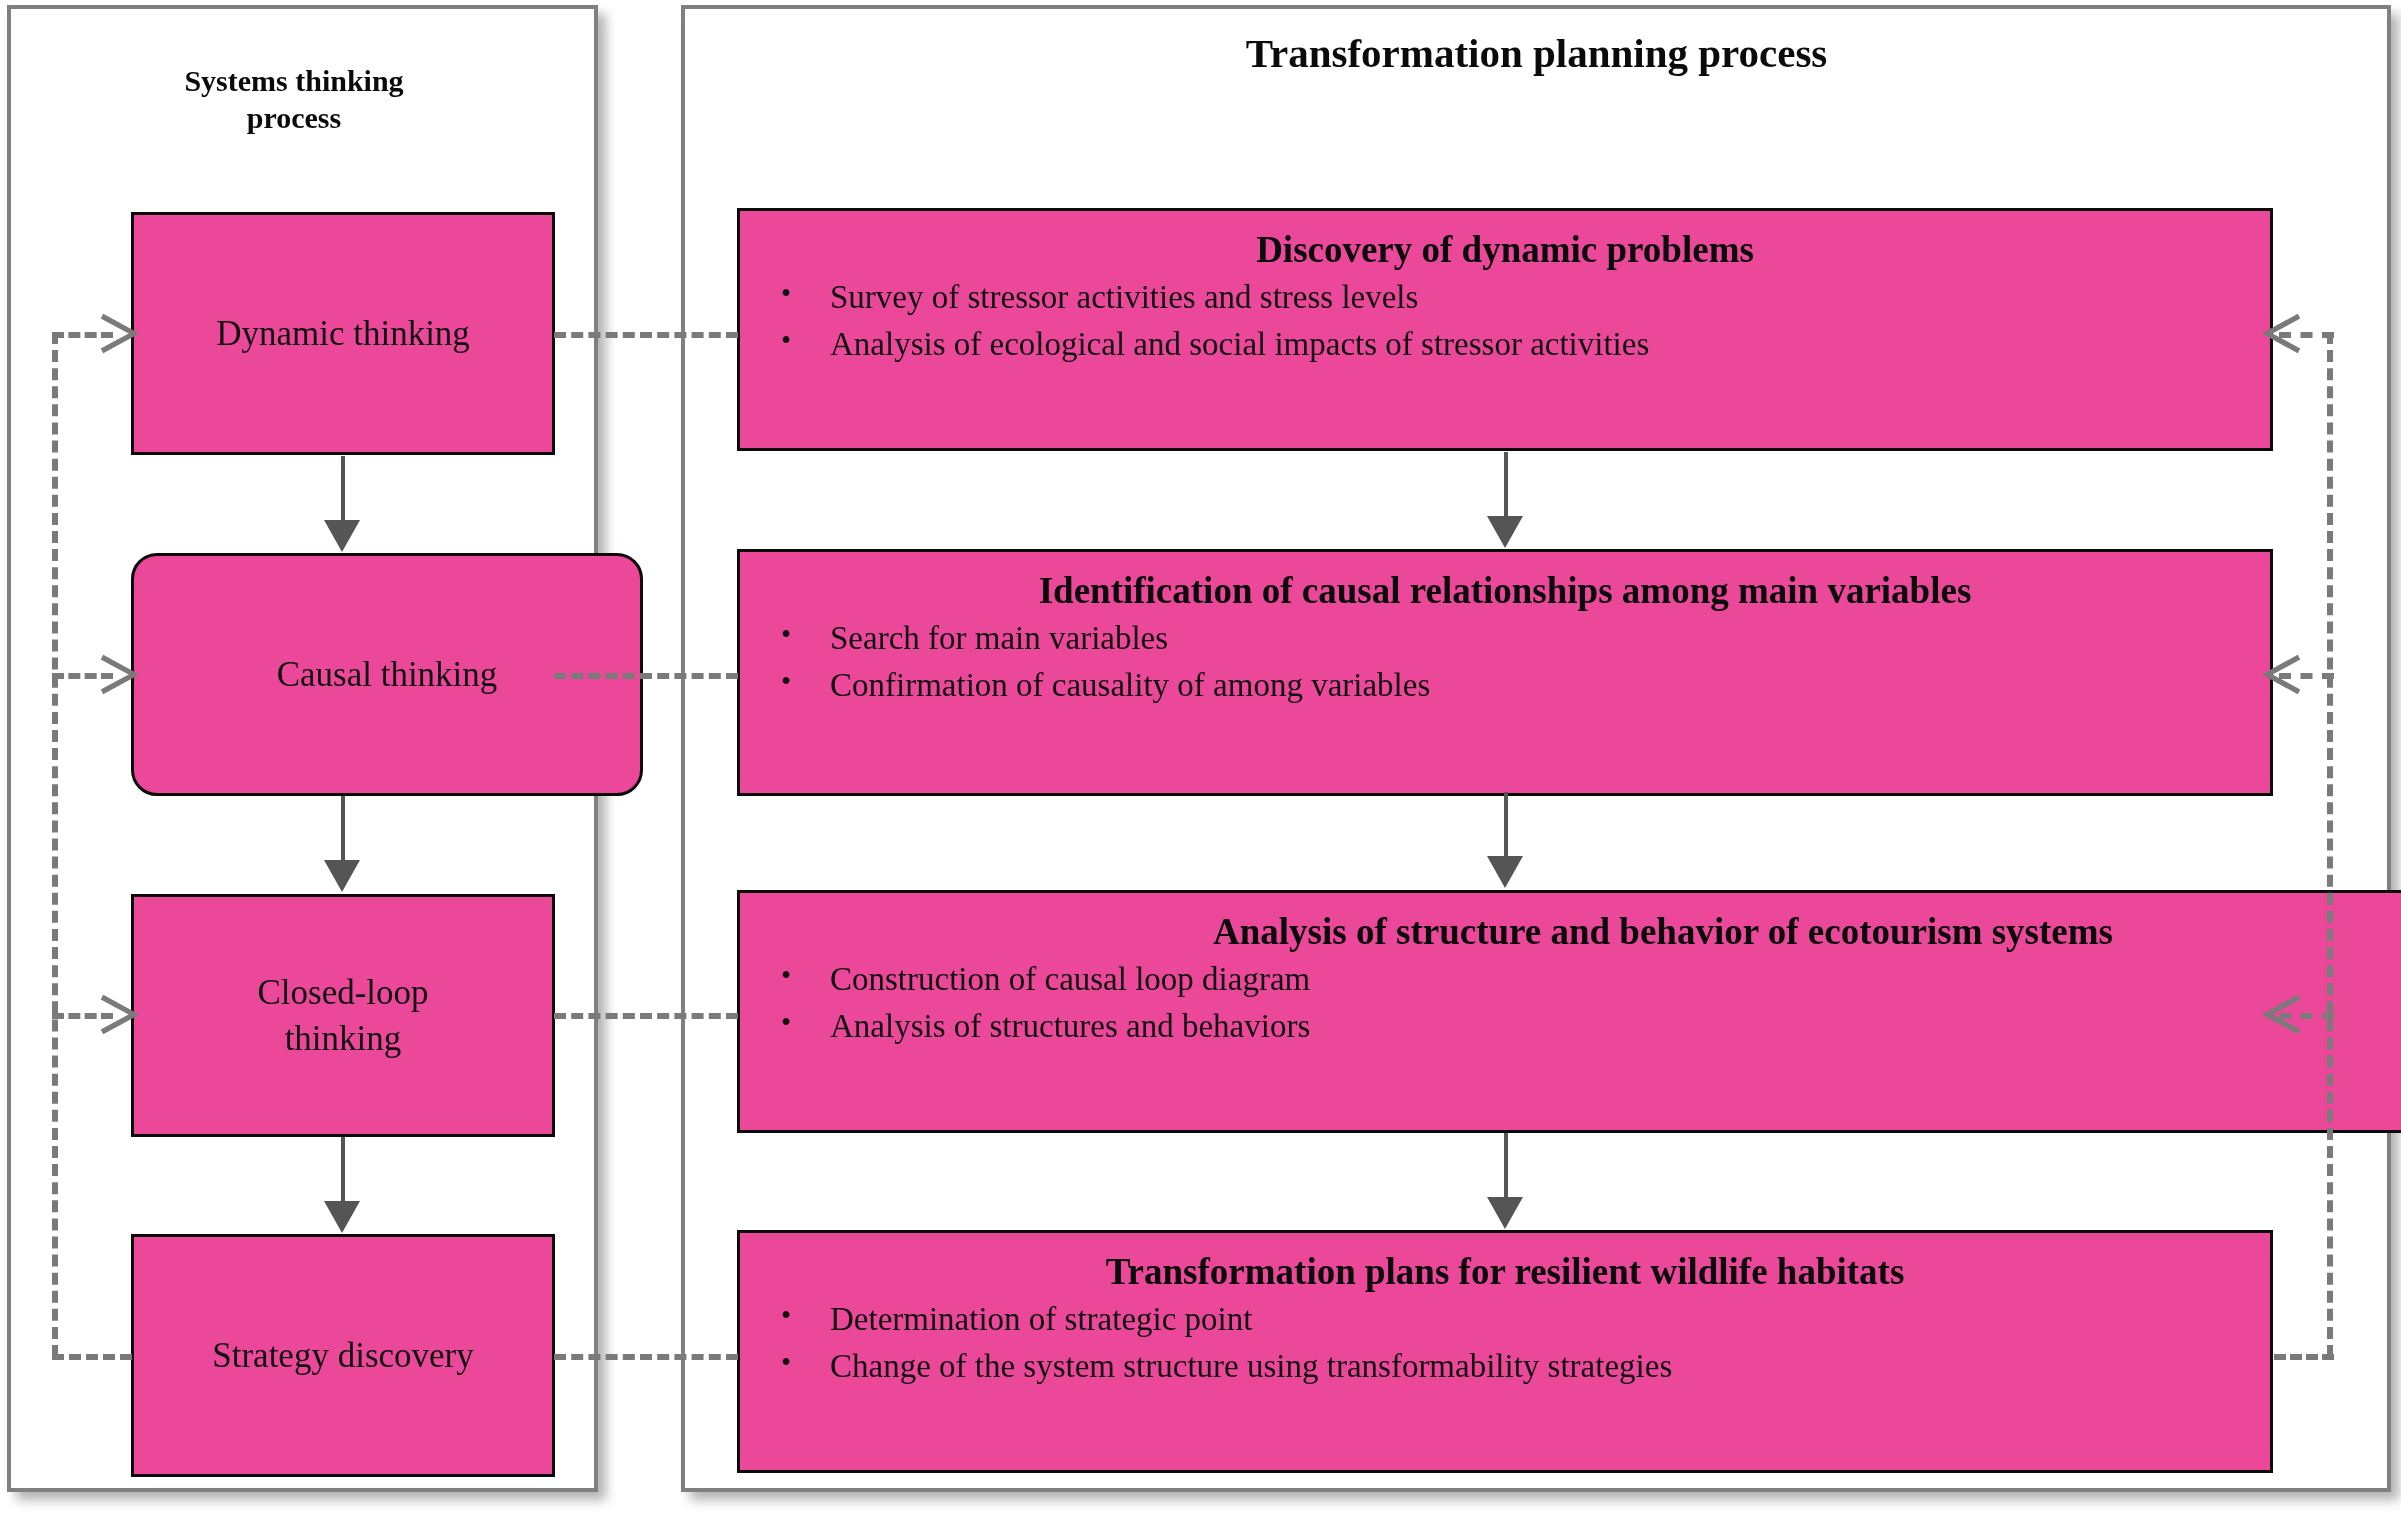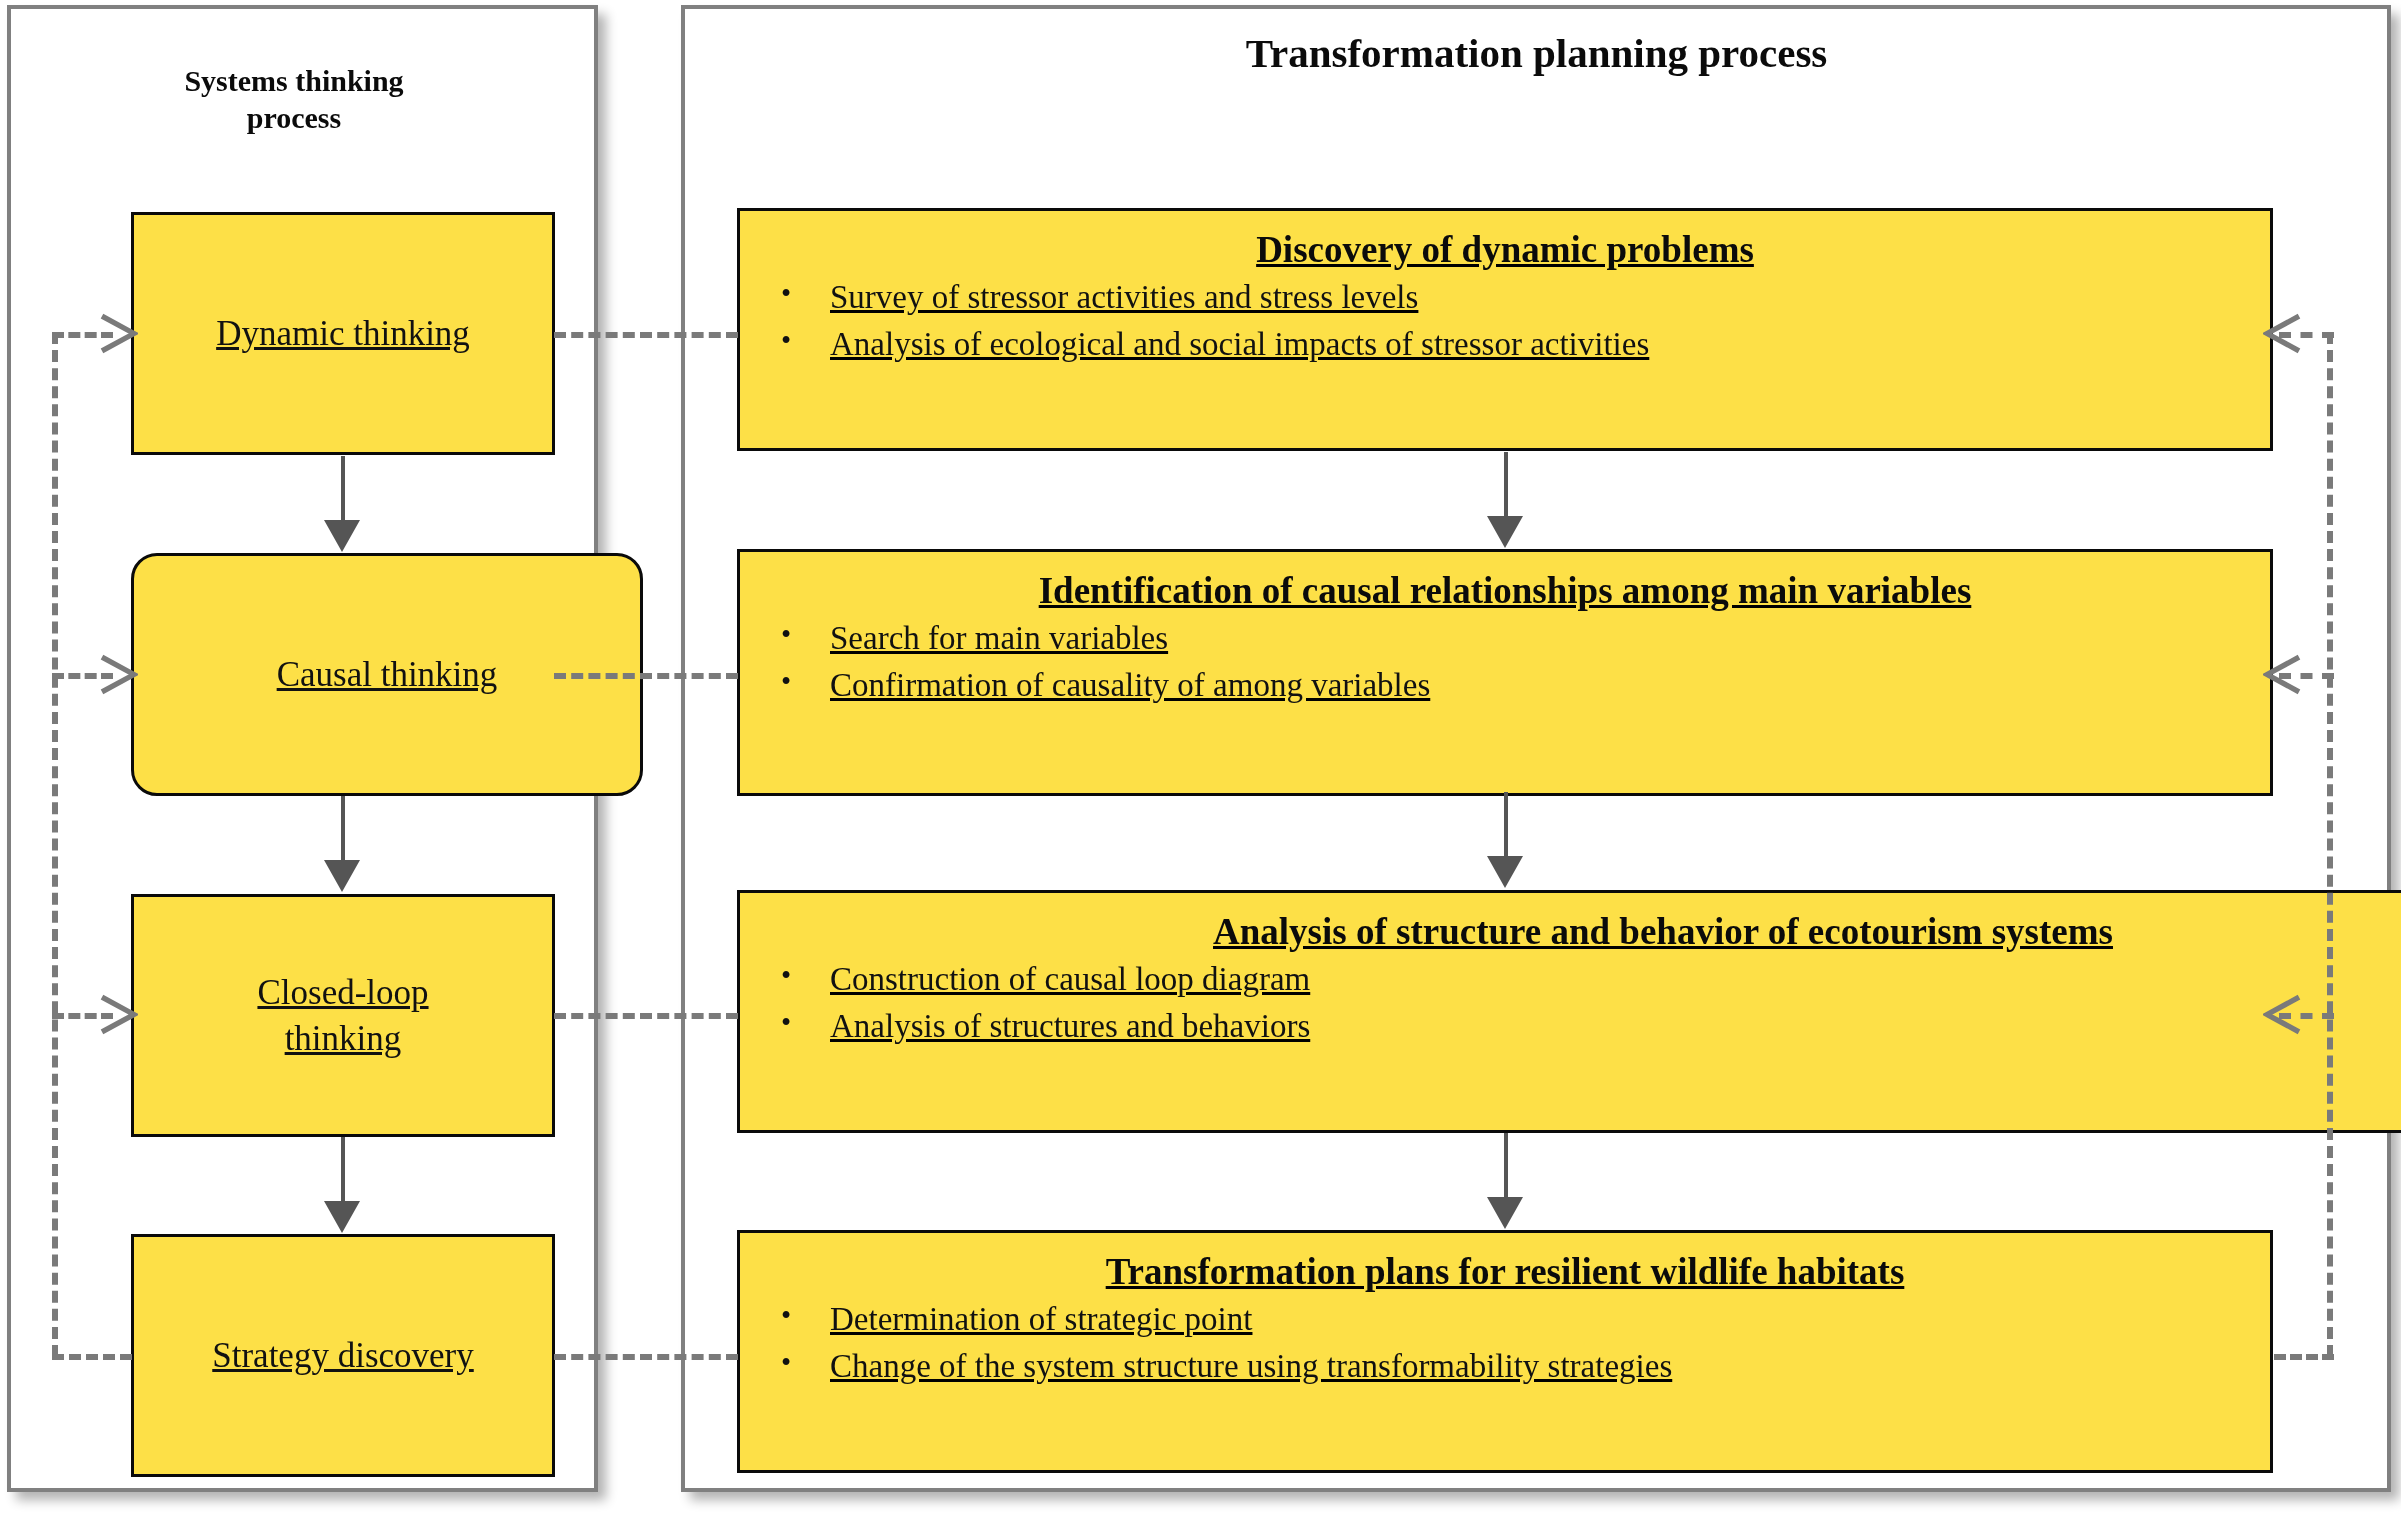"Discovery of dynamic problems" .node { background: #fde047 -> #ec4899; text-decoration: underline -> none }
